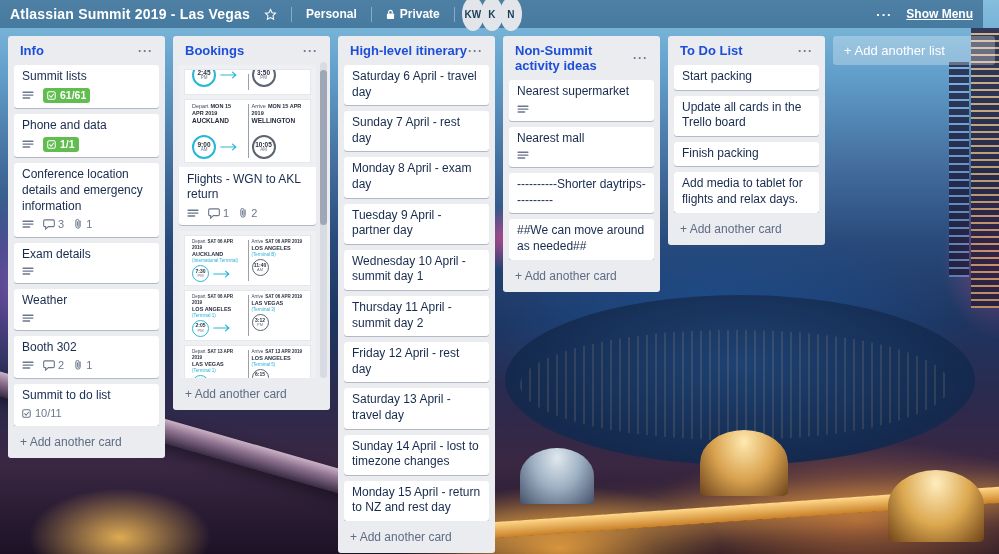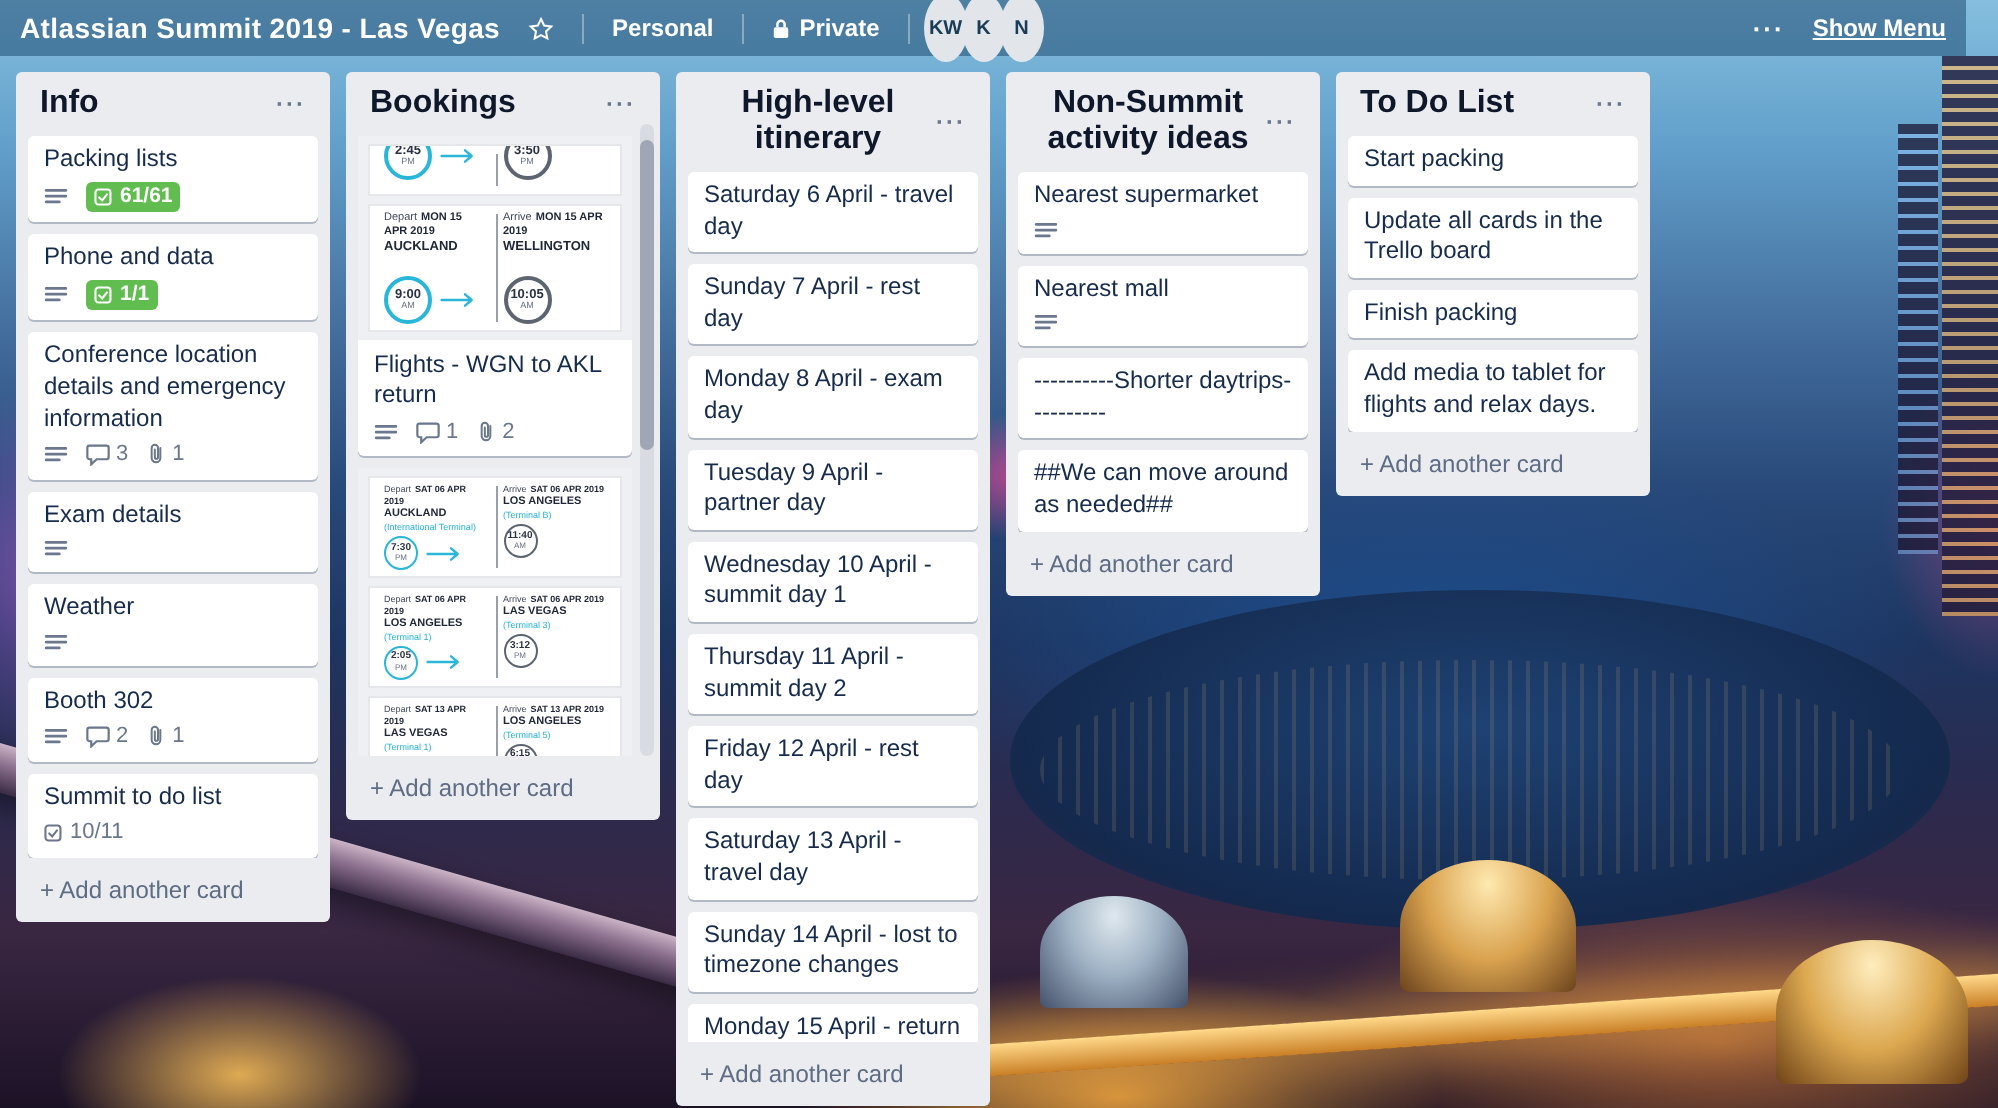"Info" .list-title { color: #0f172a -> #1d4ed8; font-size: 16px -> 13px; text-align: center -> none }
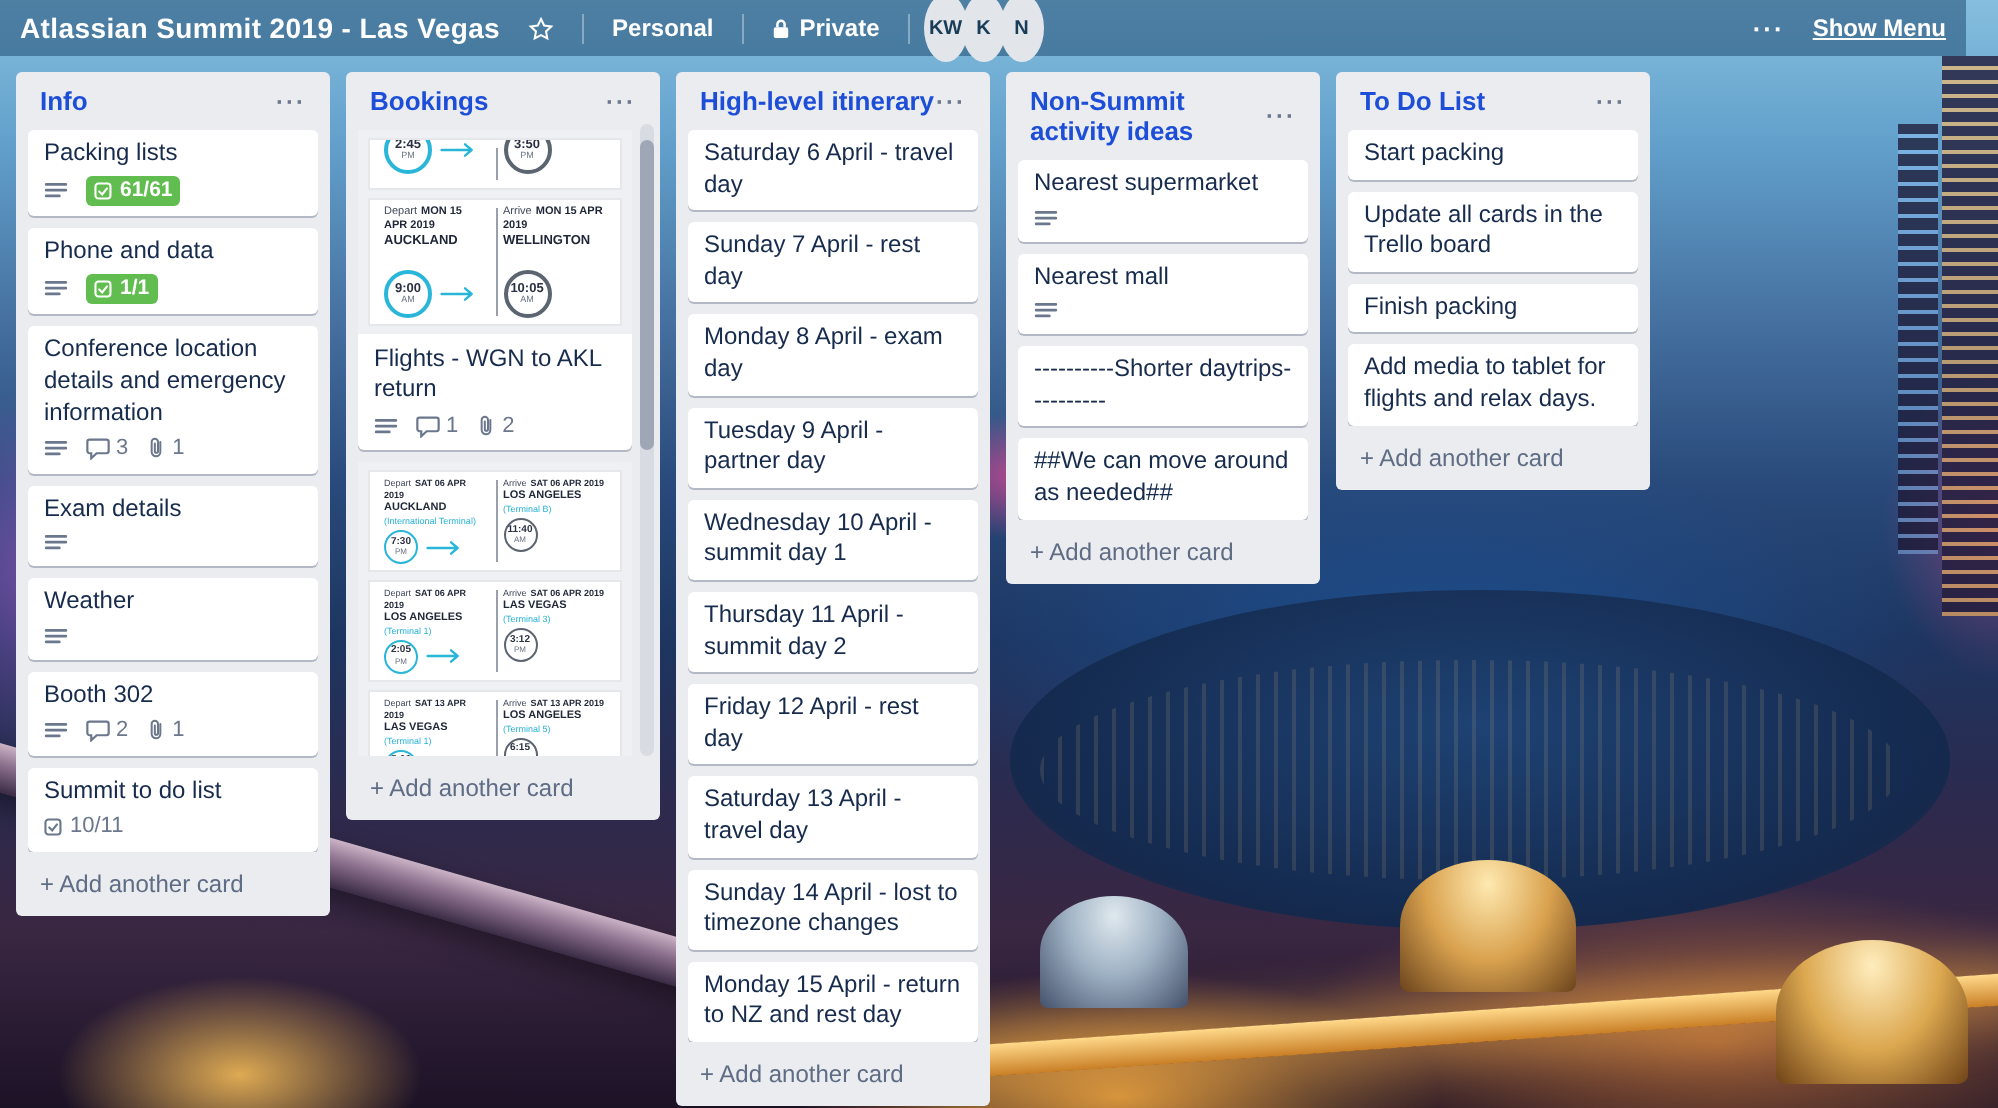"+ Add another list" button.add-list { html: none -> <button>+ Add another list</button> }
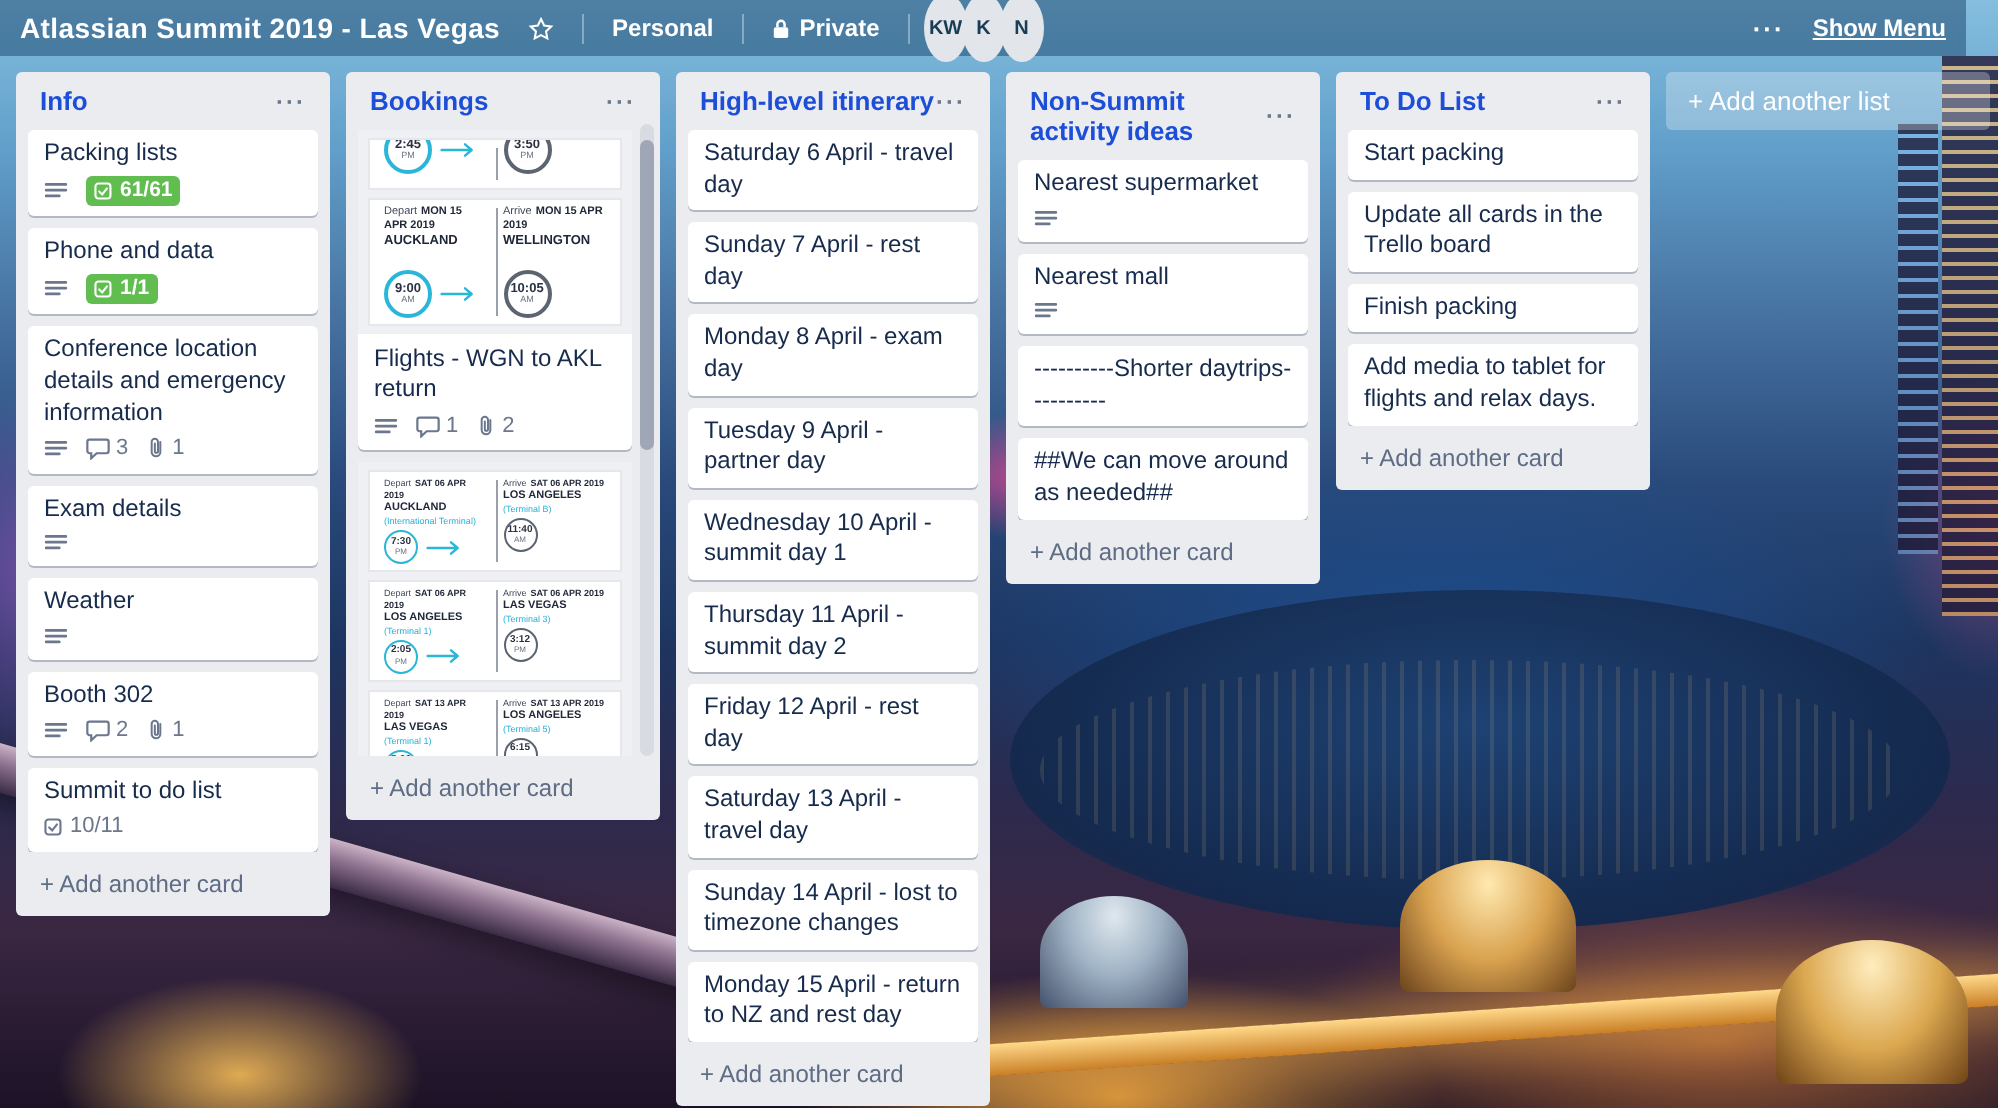"Packing lists" span.card-title { text: Packing -> Summit }
